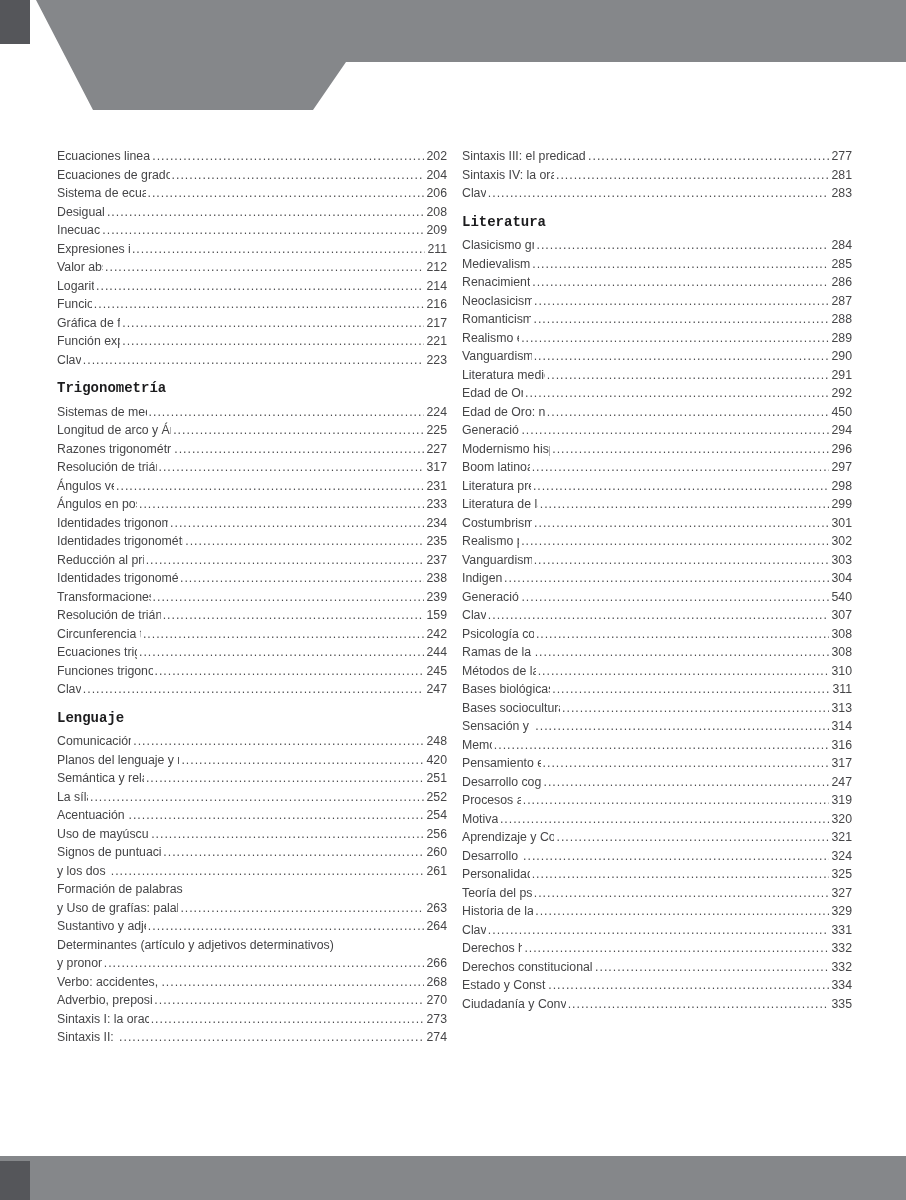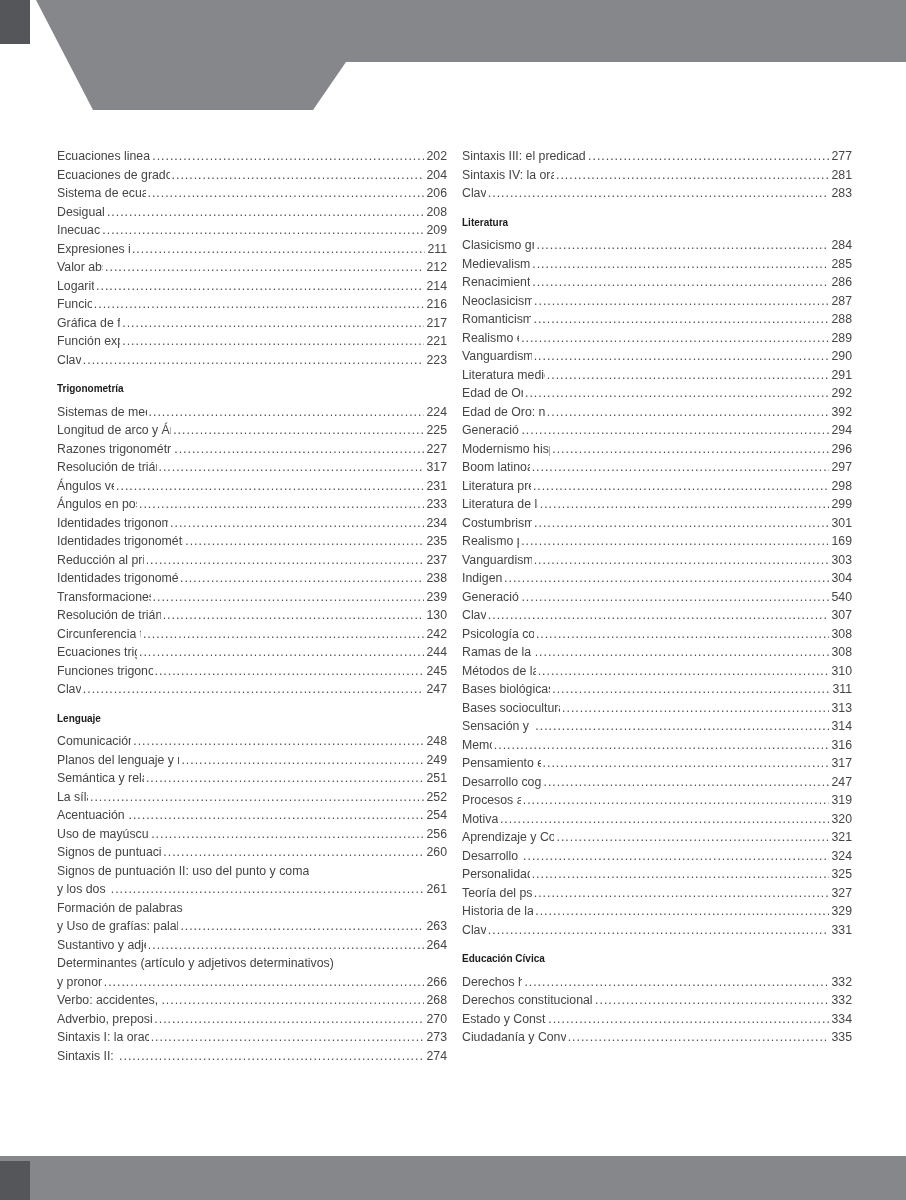"Literatura" .section-title { font-family: none -> Liberation Mono, monospace; font-size: 10px -> 14px }
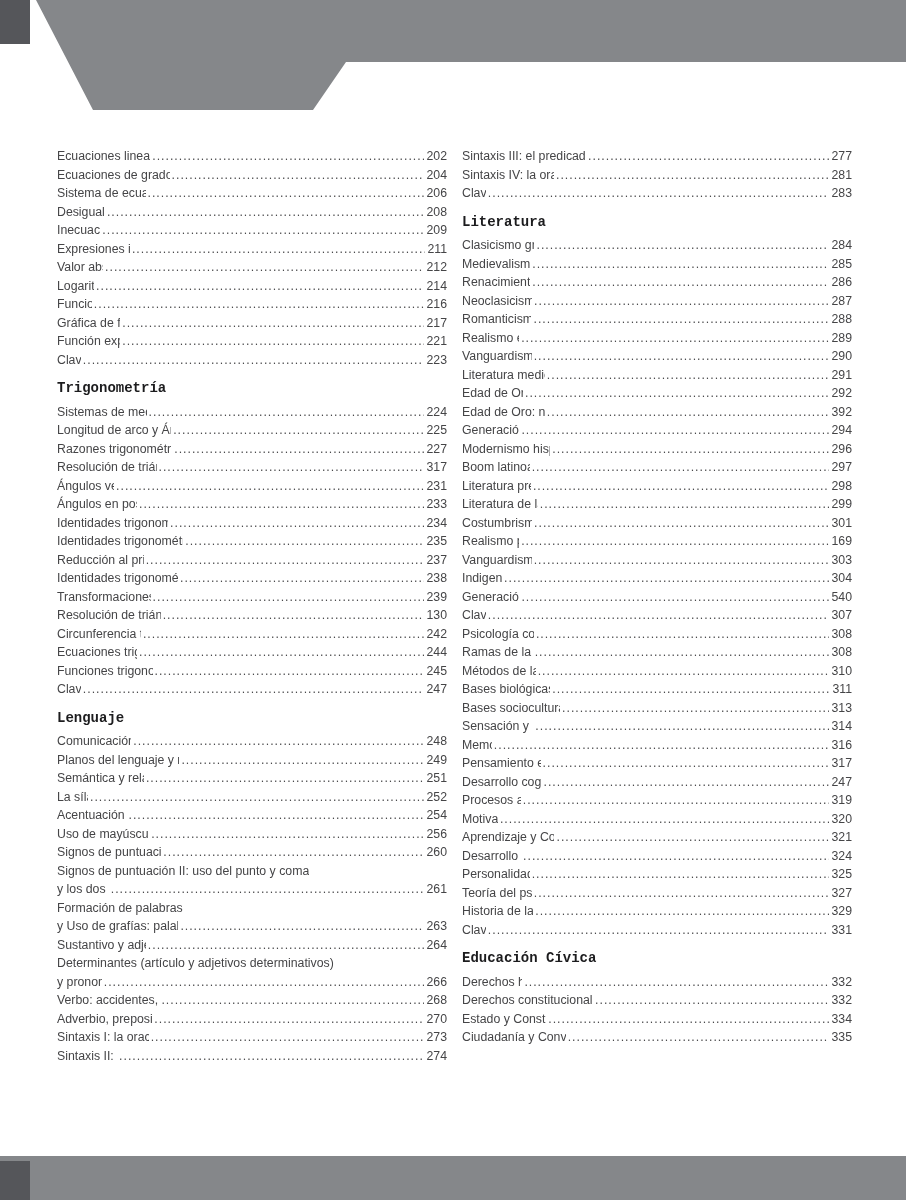"392" span.pg { text: 392 -> 450 }
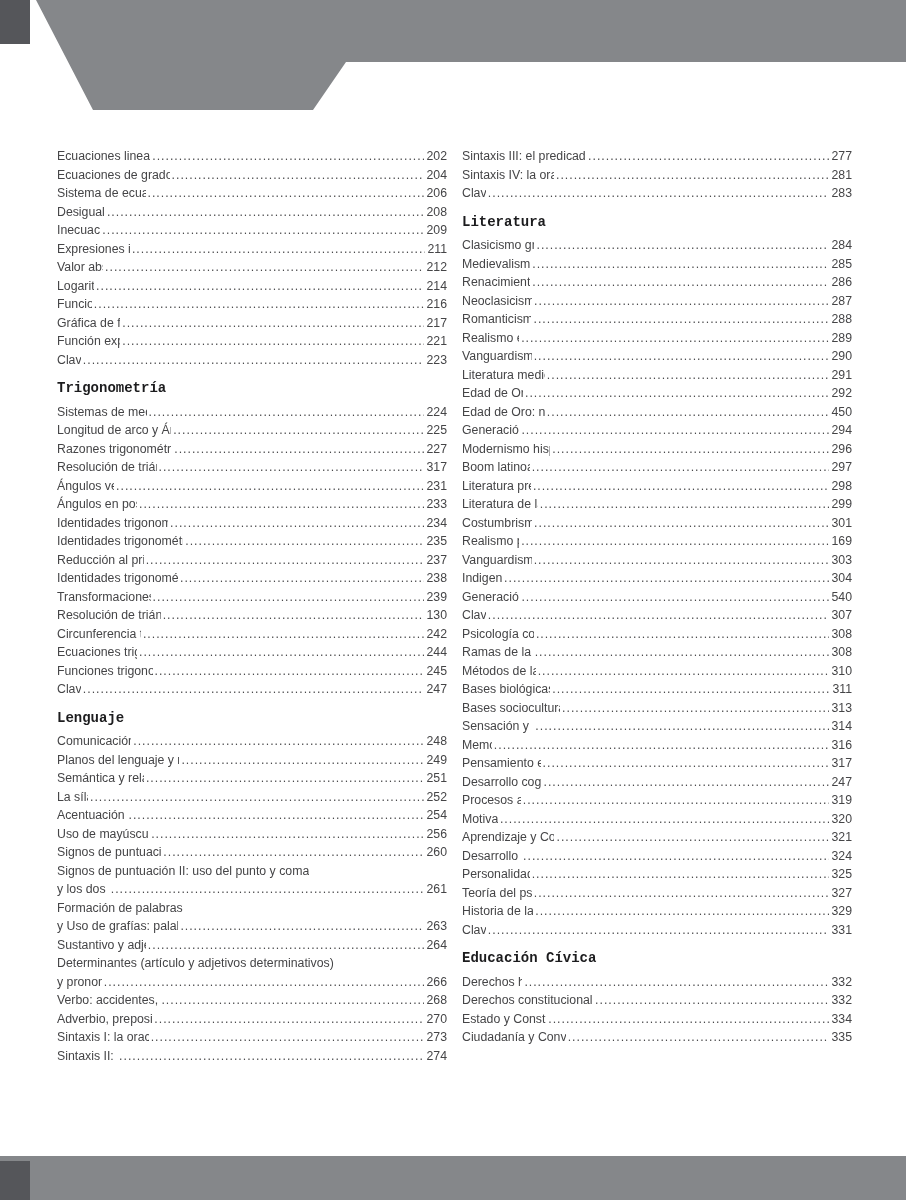"169" span.pg { text: 169 -> 302 }
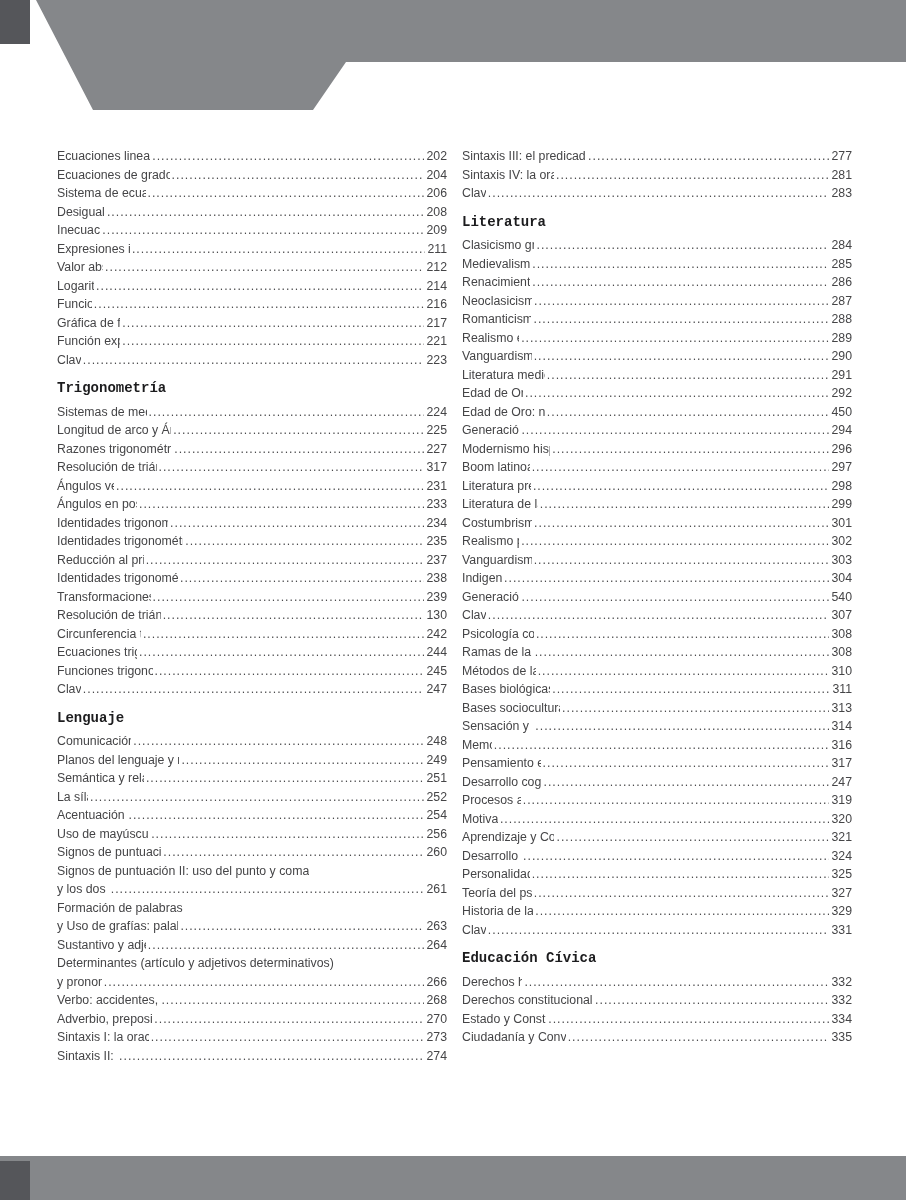"130" span.pg { text: 130 -> 159 }
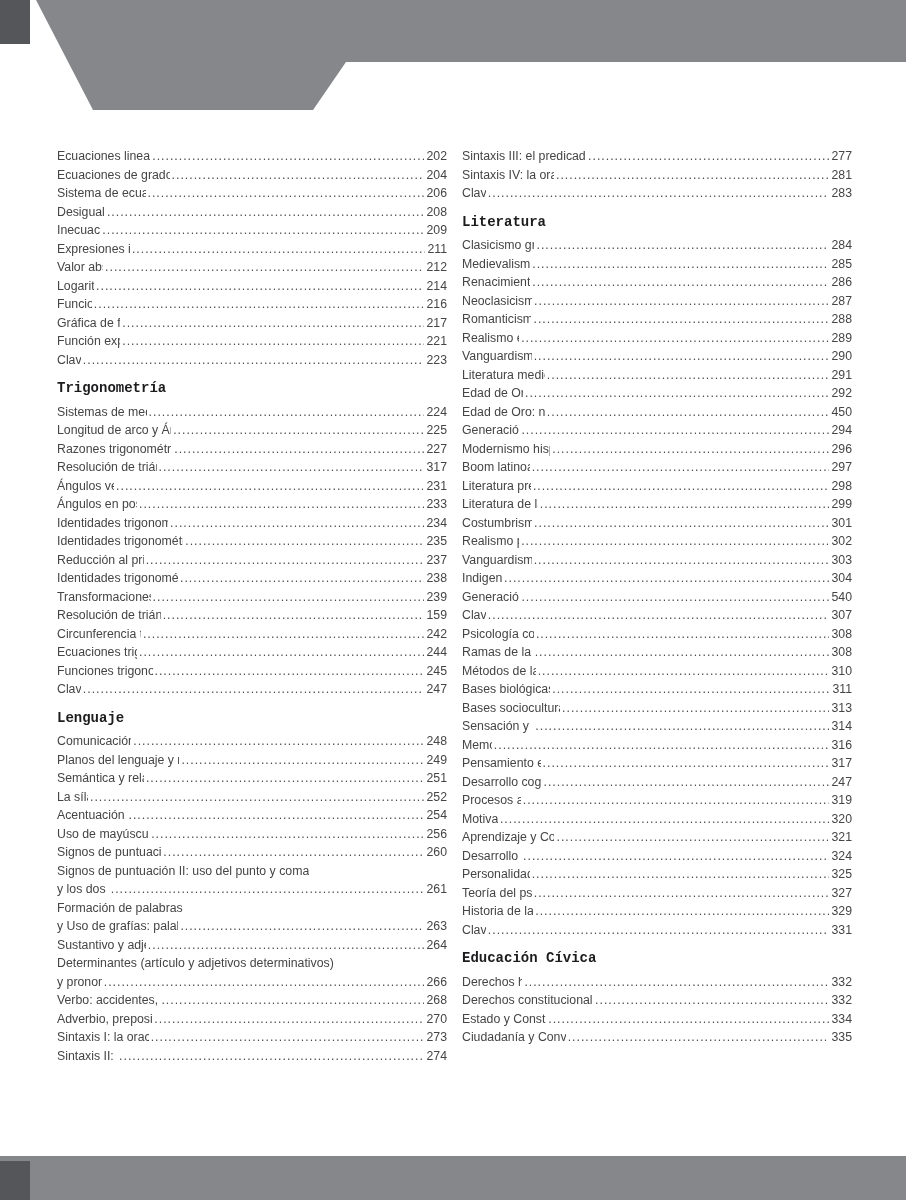"249" span.pg { text: 249 -> 420 }
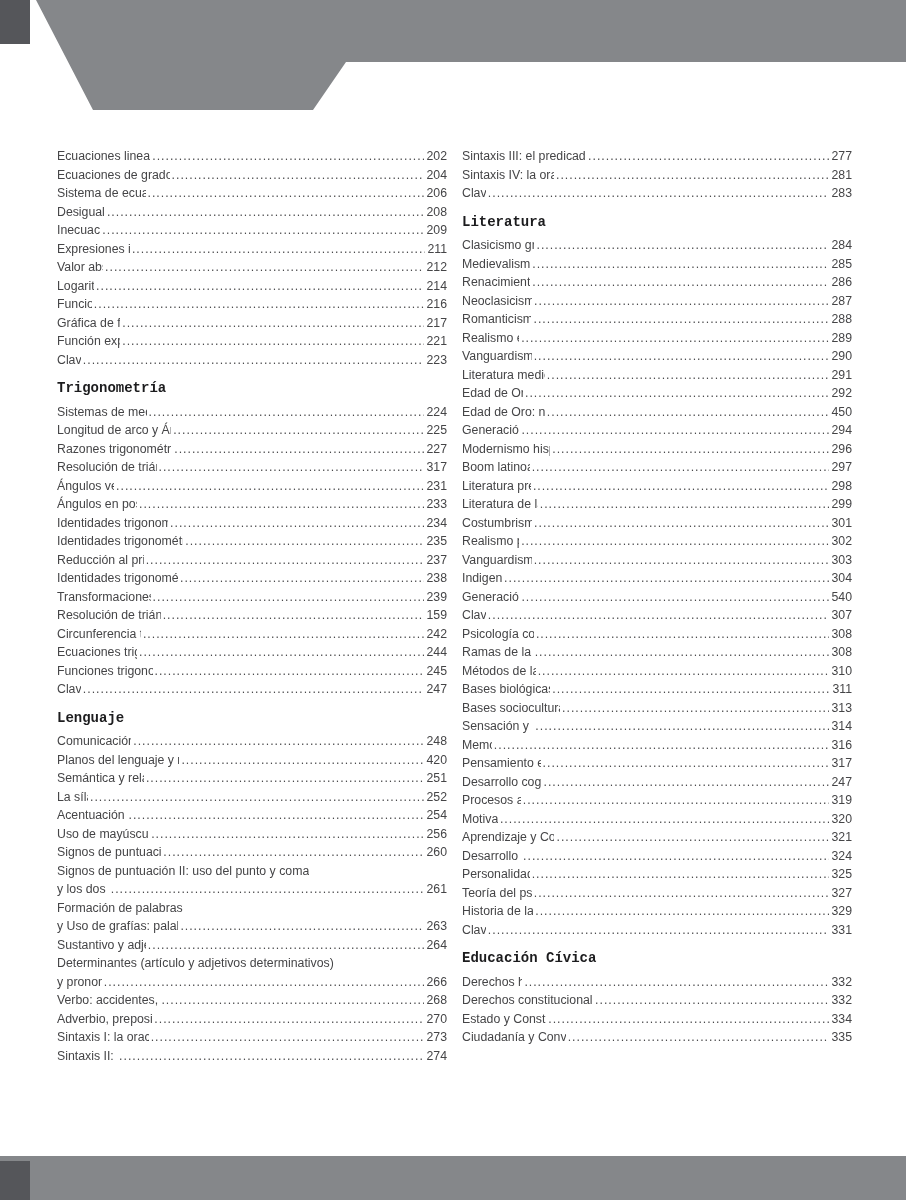"Signos de puntuación II: uso" div.row { html: <div> <span>Signos de puntuación II: uso del punto y coma</span> </div> -> none }
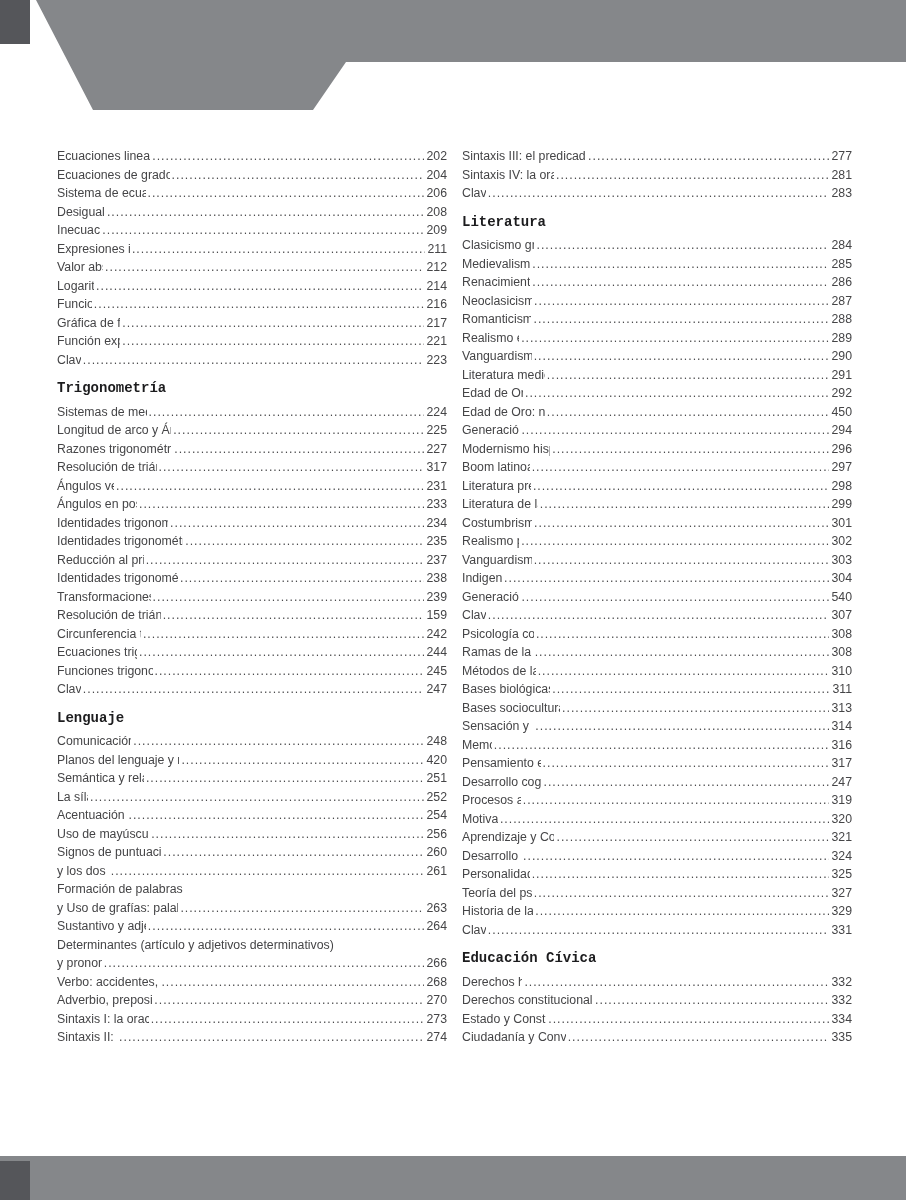"Educación Cívica" div.section-title { html: <div>Educación Cívica</div> -> none }
